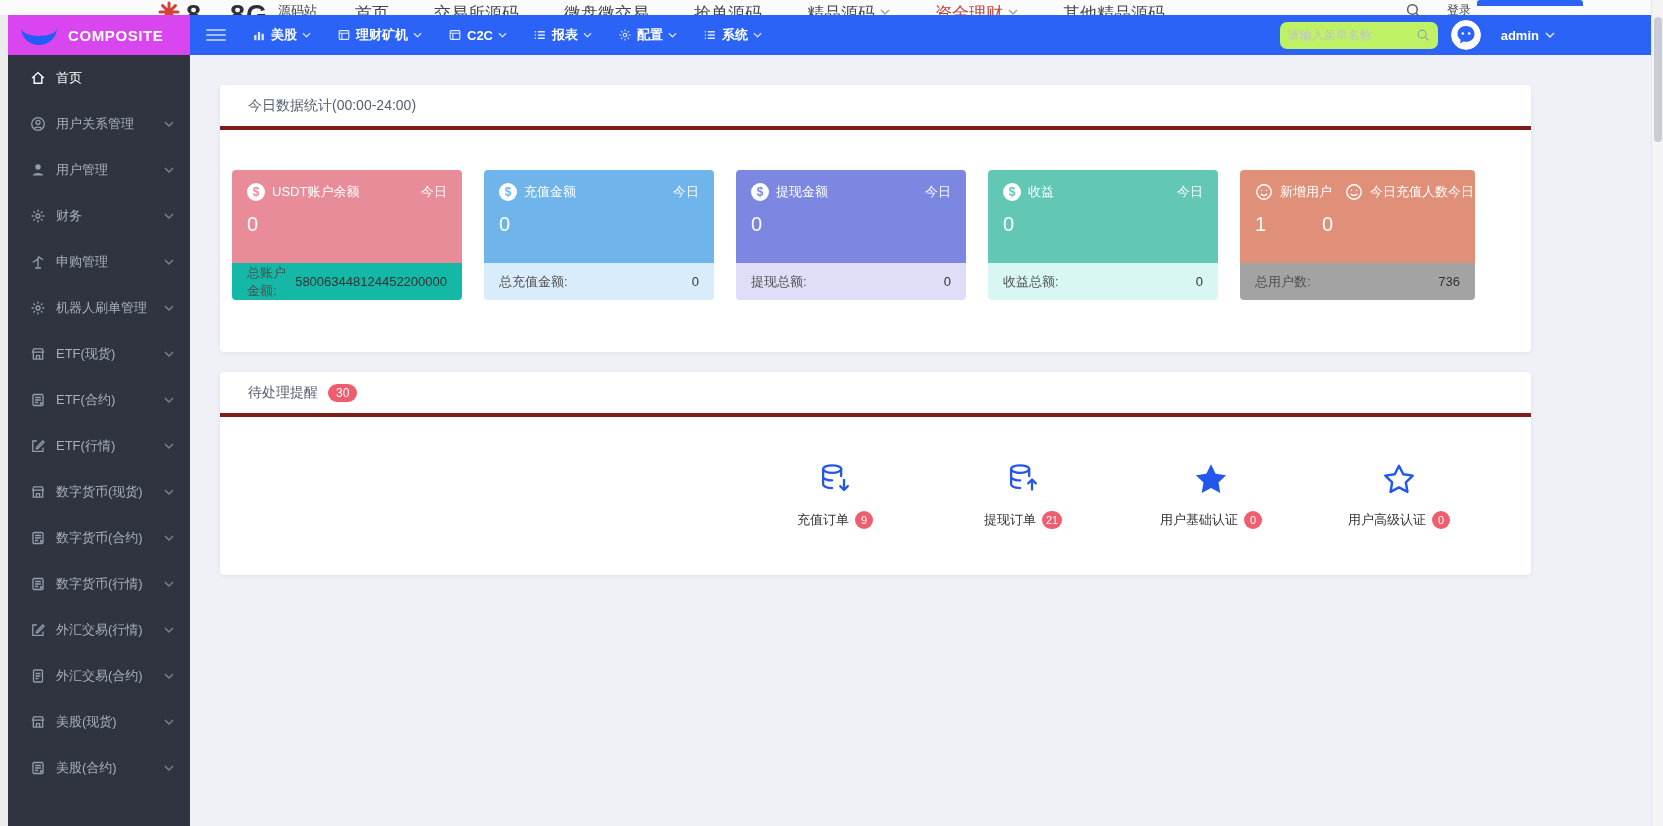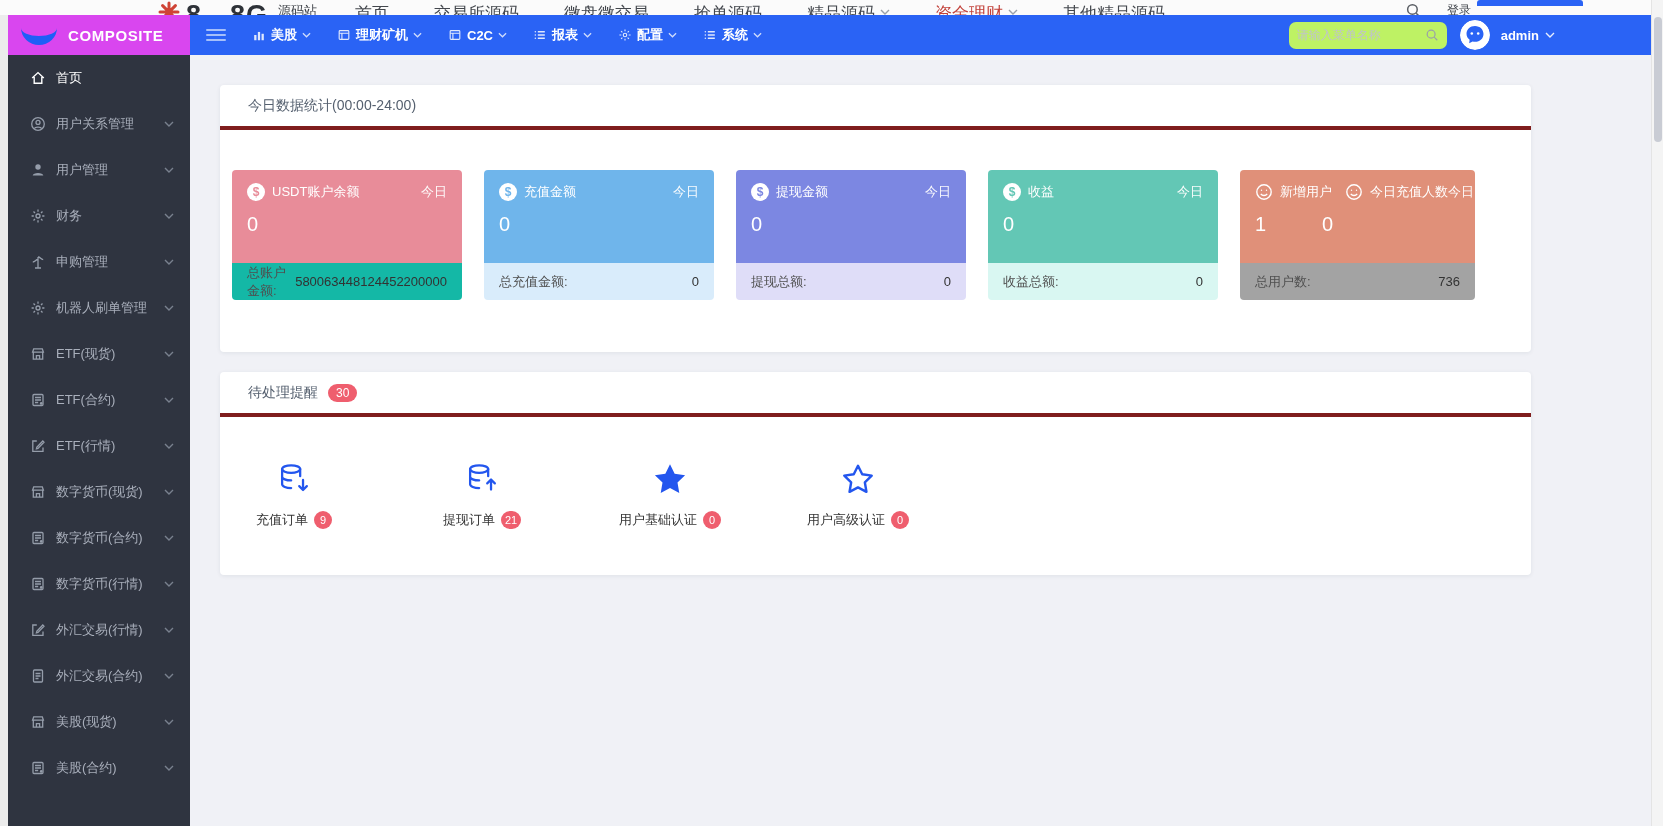"admin" #admin-name { margin-left: 11px -> 20px }
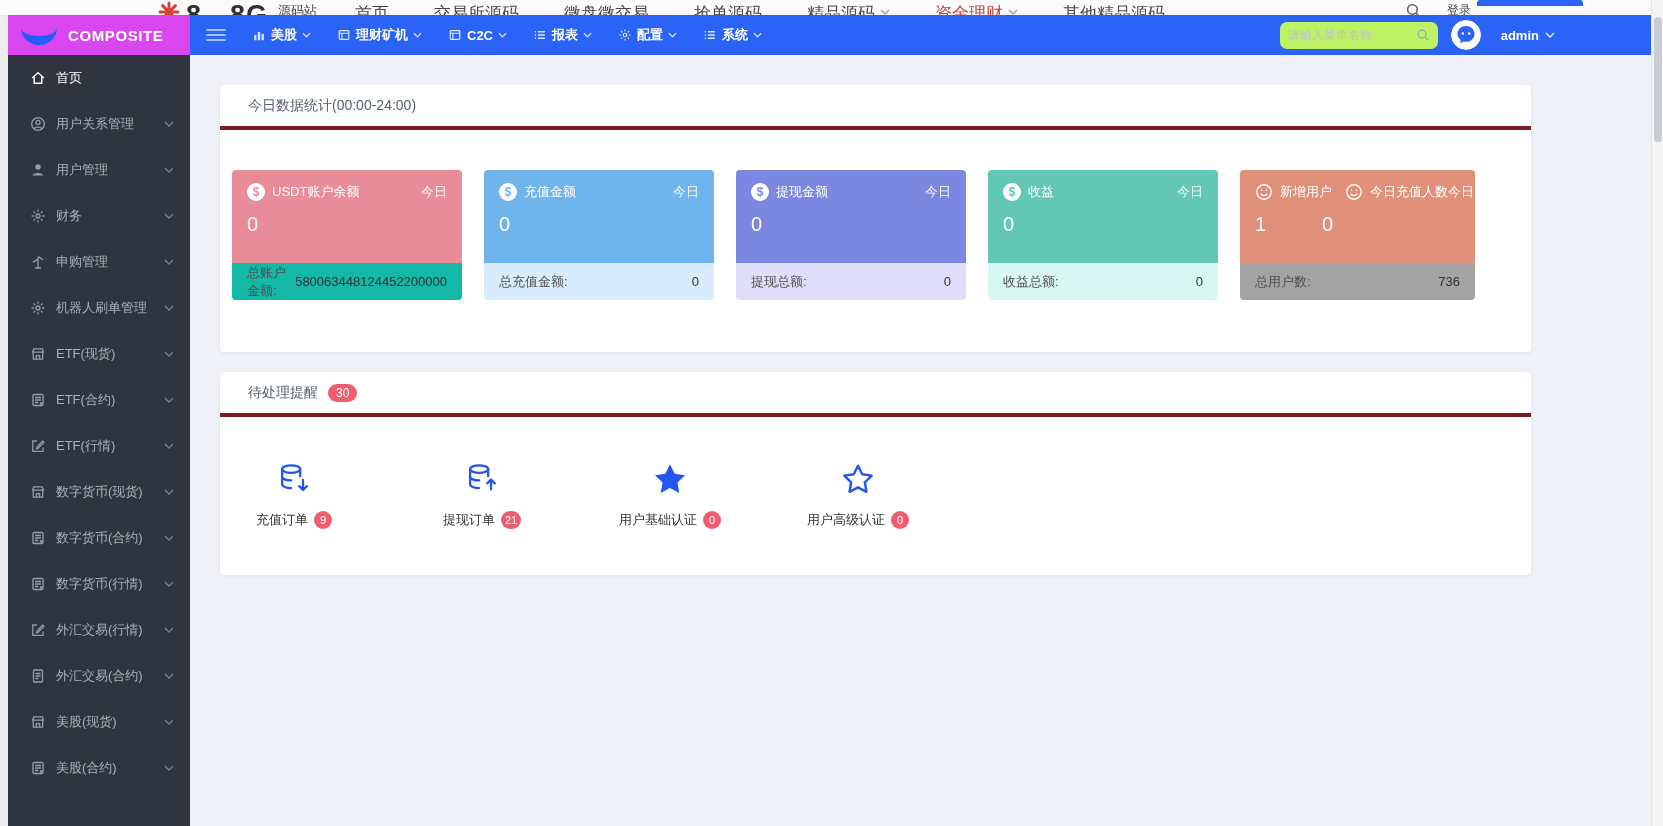"充值订单" .alert-row { justify-content: none -> flex-end }
